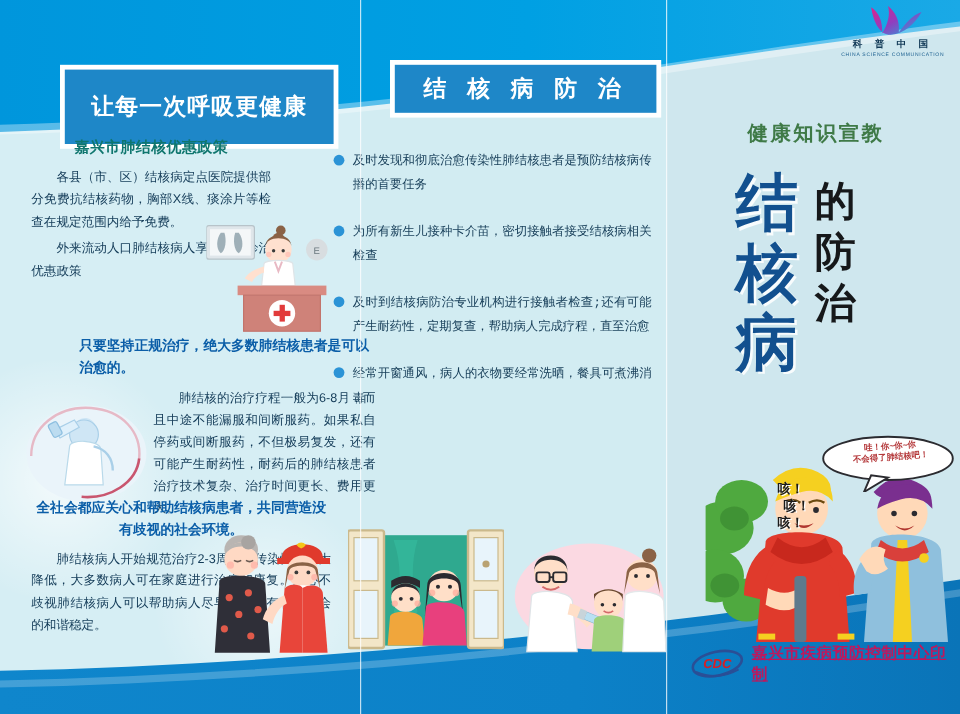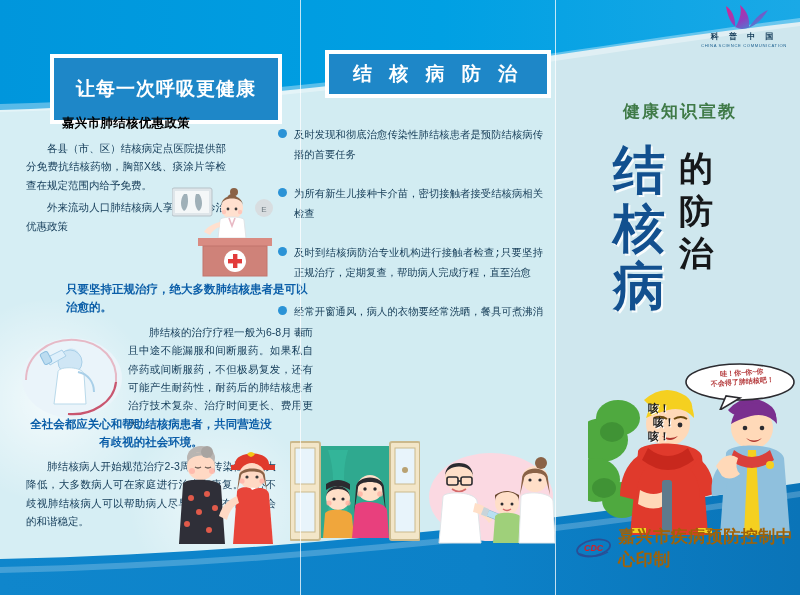"嘉兴市肺结核优惠政策" .head-blue { color: #000000 -> #0f766e }
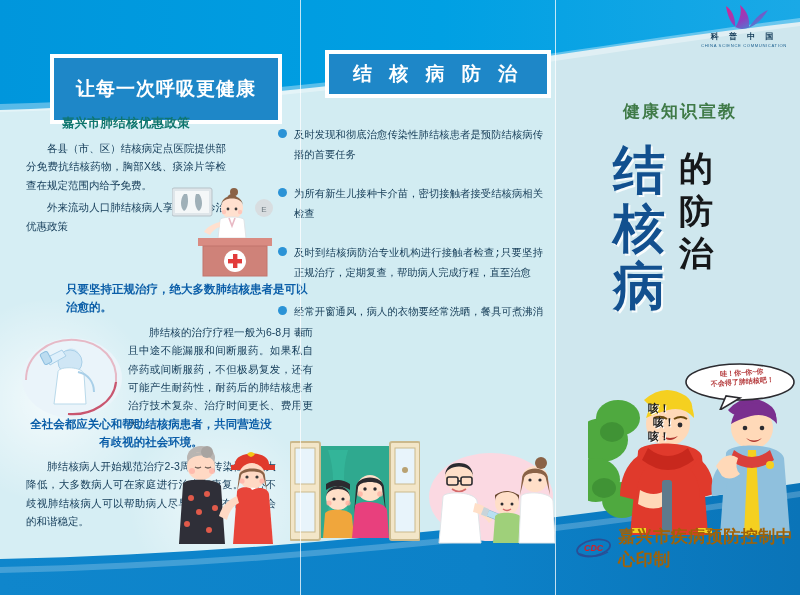"及时到结核病防治专业机构进行接触者检查;只要坚持正规治疗，定期复查，帮助病人完成" span.bullet-text { text: 只要坚持正规治疗 -> 还有可能产生耐药性 }
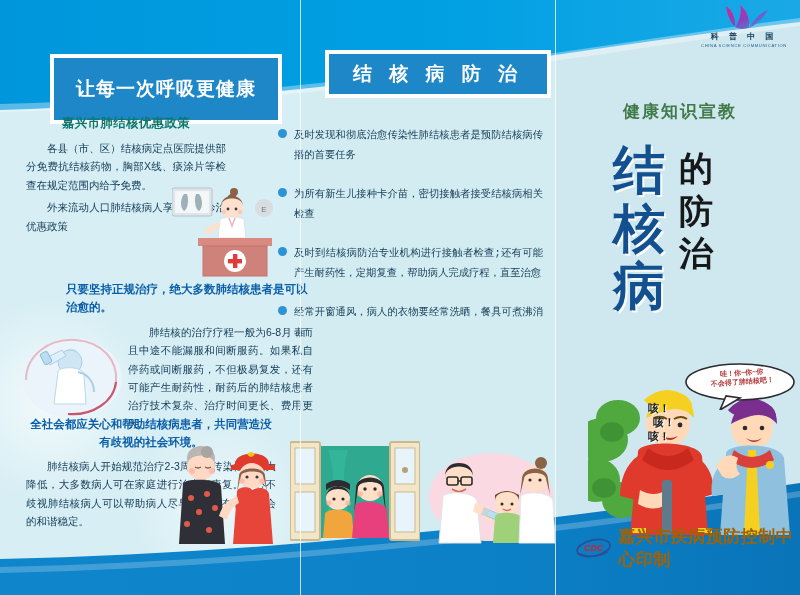"嘉兴市疾病预防控制中心印制" #footer-brand .txt { color: #a16207 -> #be185d; font-size: 17px -> 13px; text-decoration: none -> underline }
